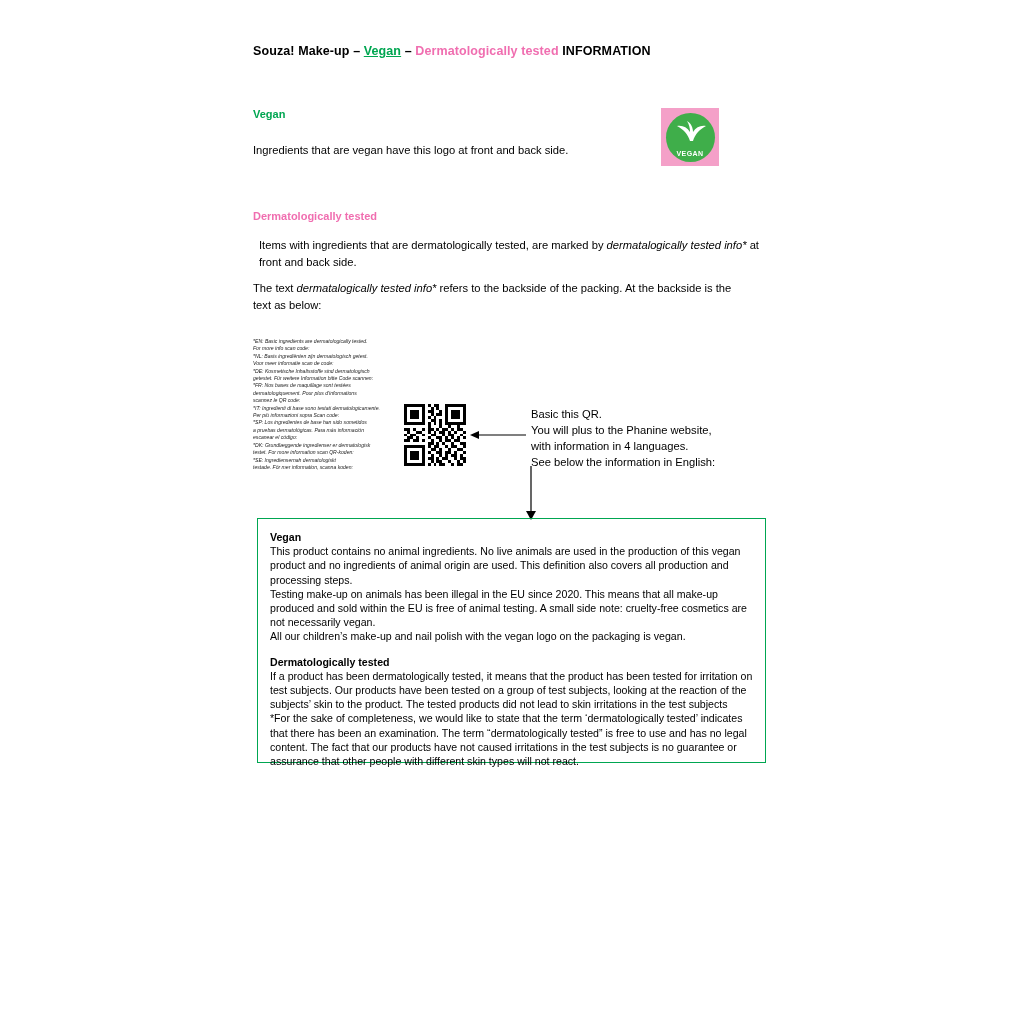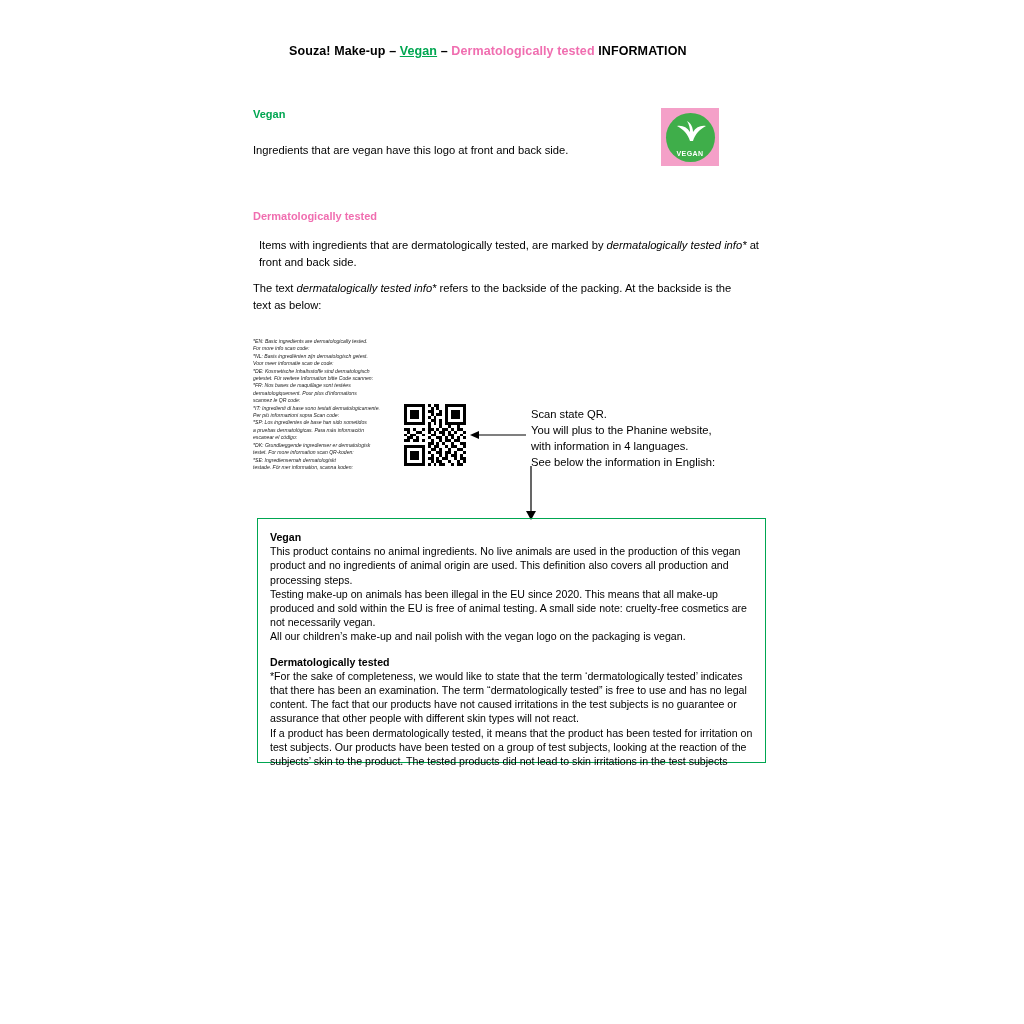"Souza! Make-up – Vegan –" .title { margin-left: 36px -> none }
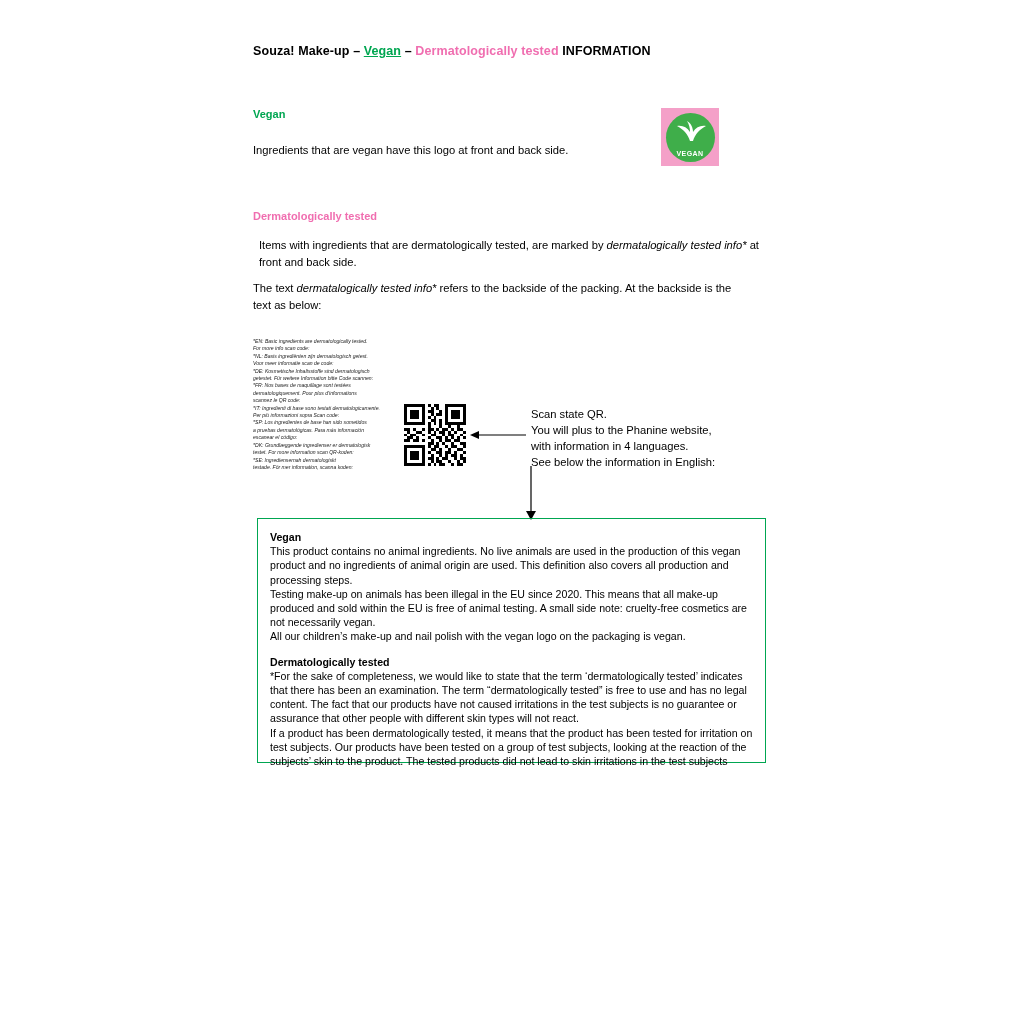"Scan state QR." div { text: Scan state -> Basic this }
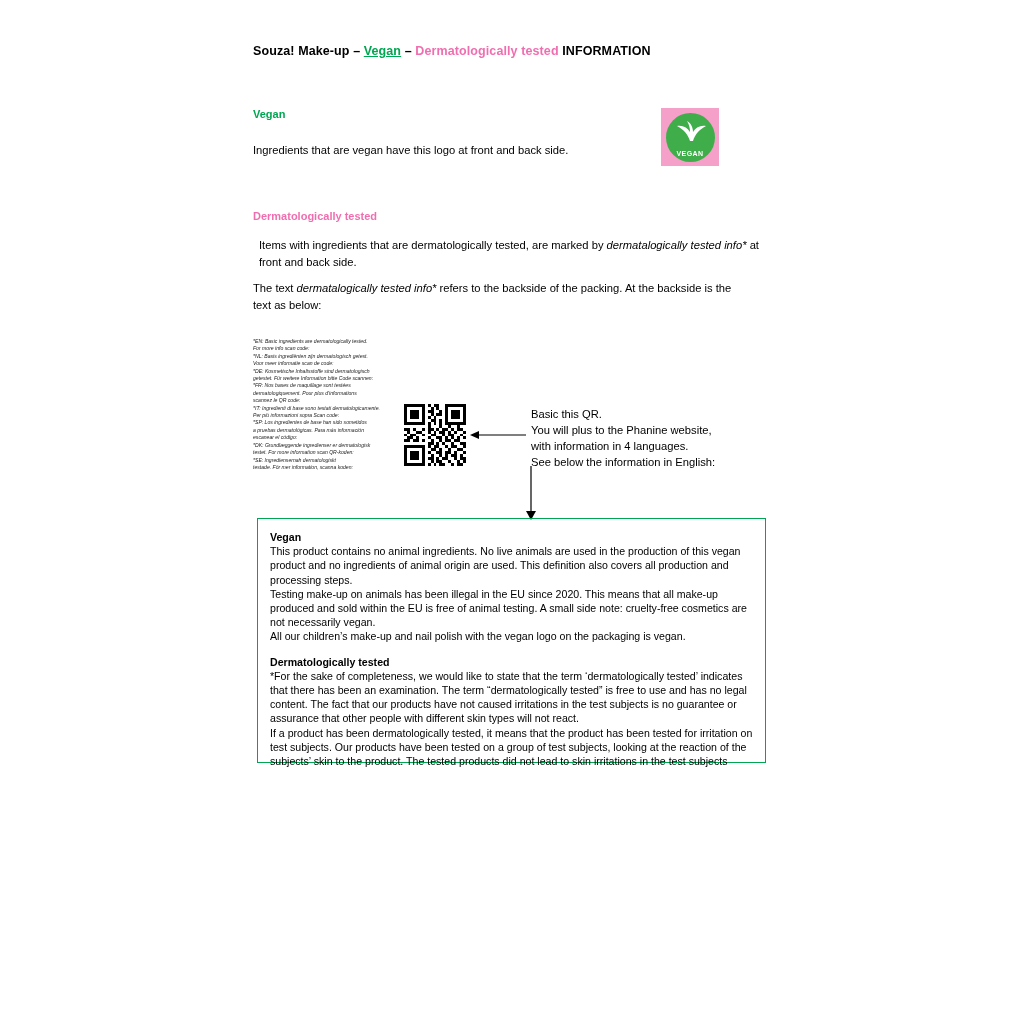"*For the sake of completeness," p { order: before "If a product has been" -> after "If a product has been" }
